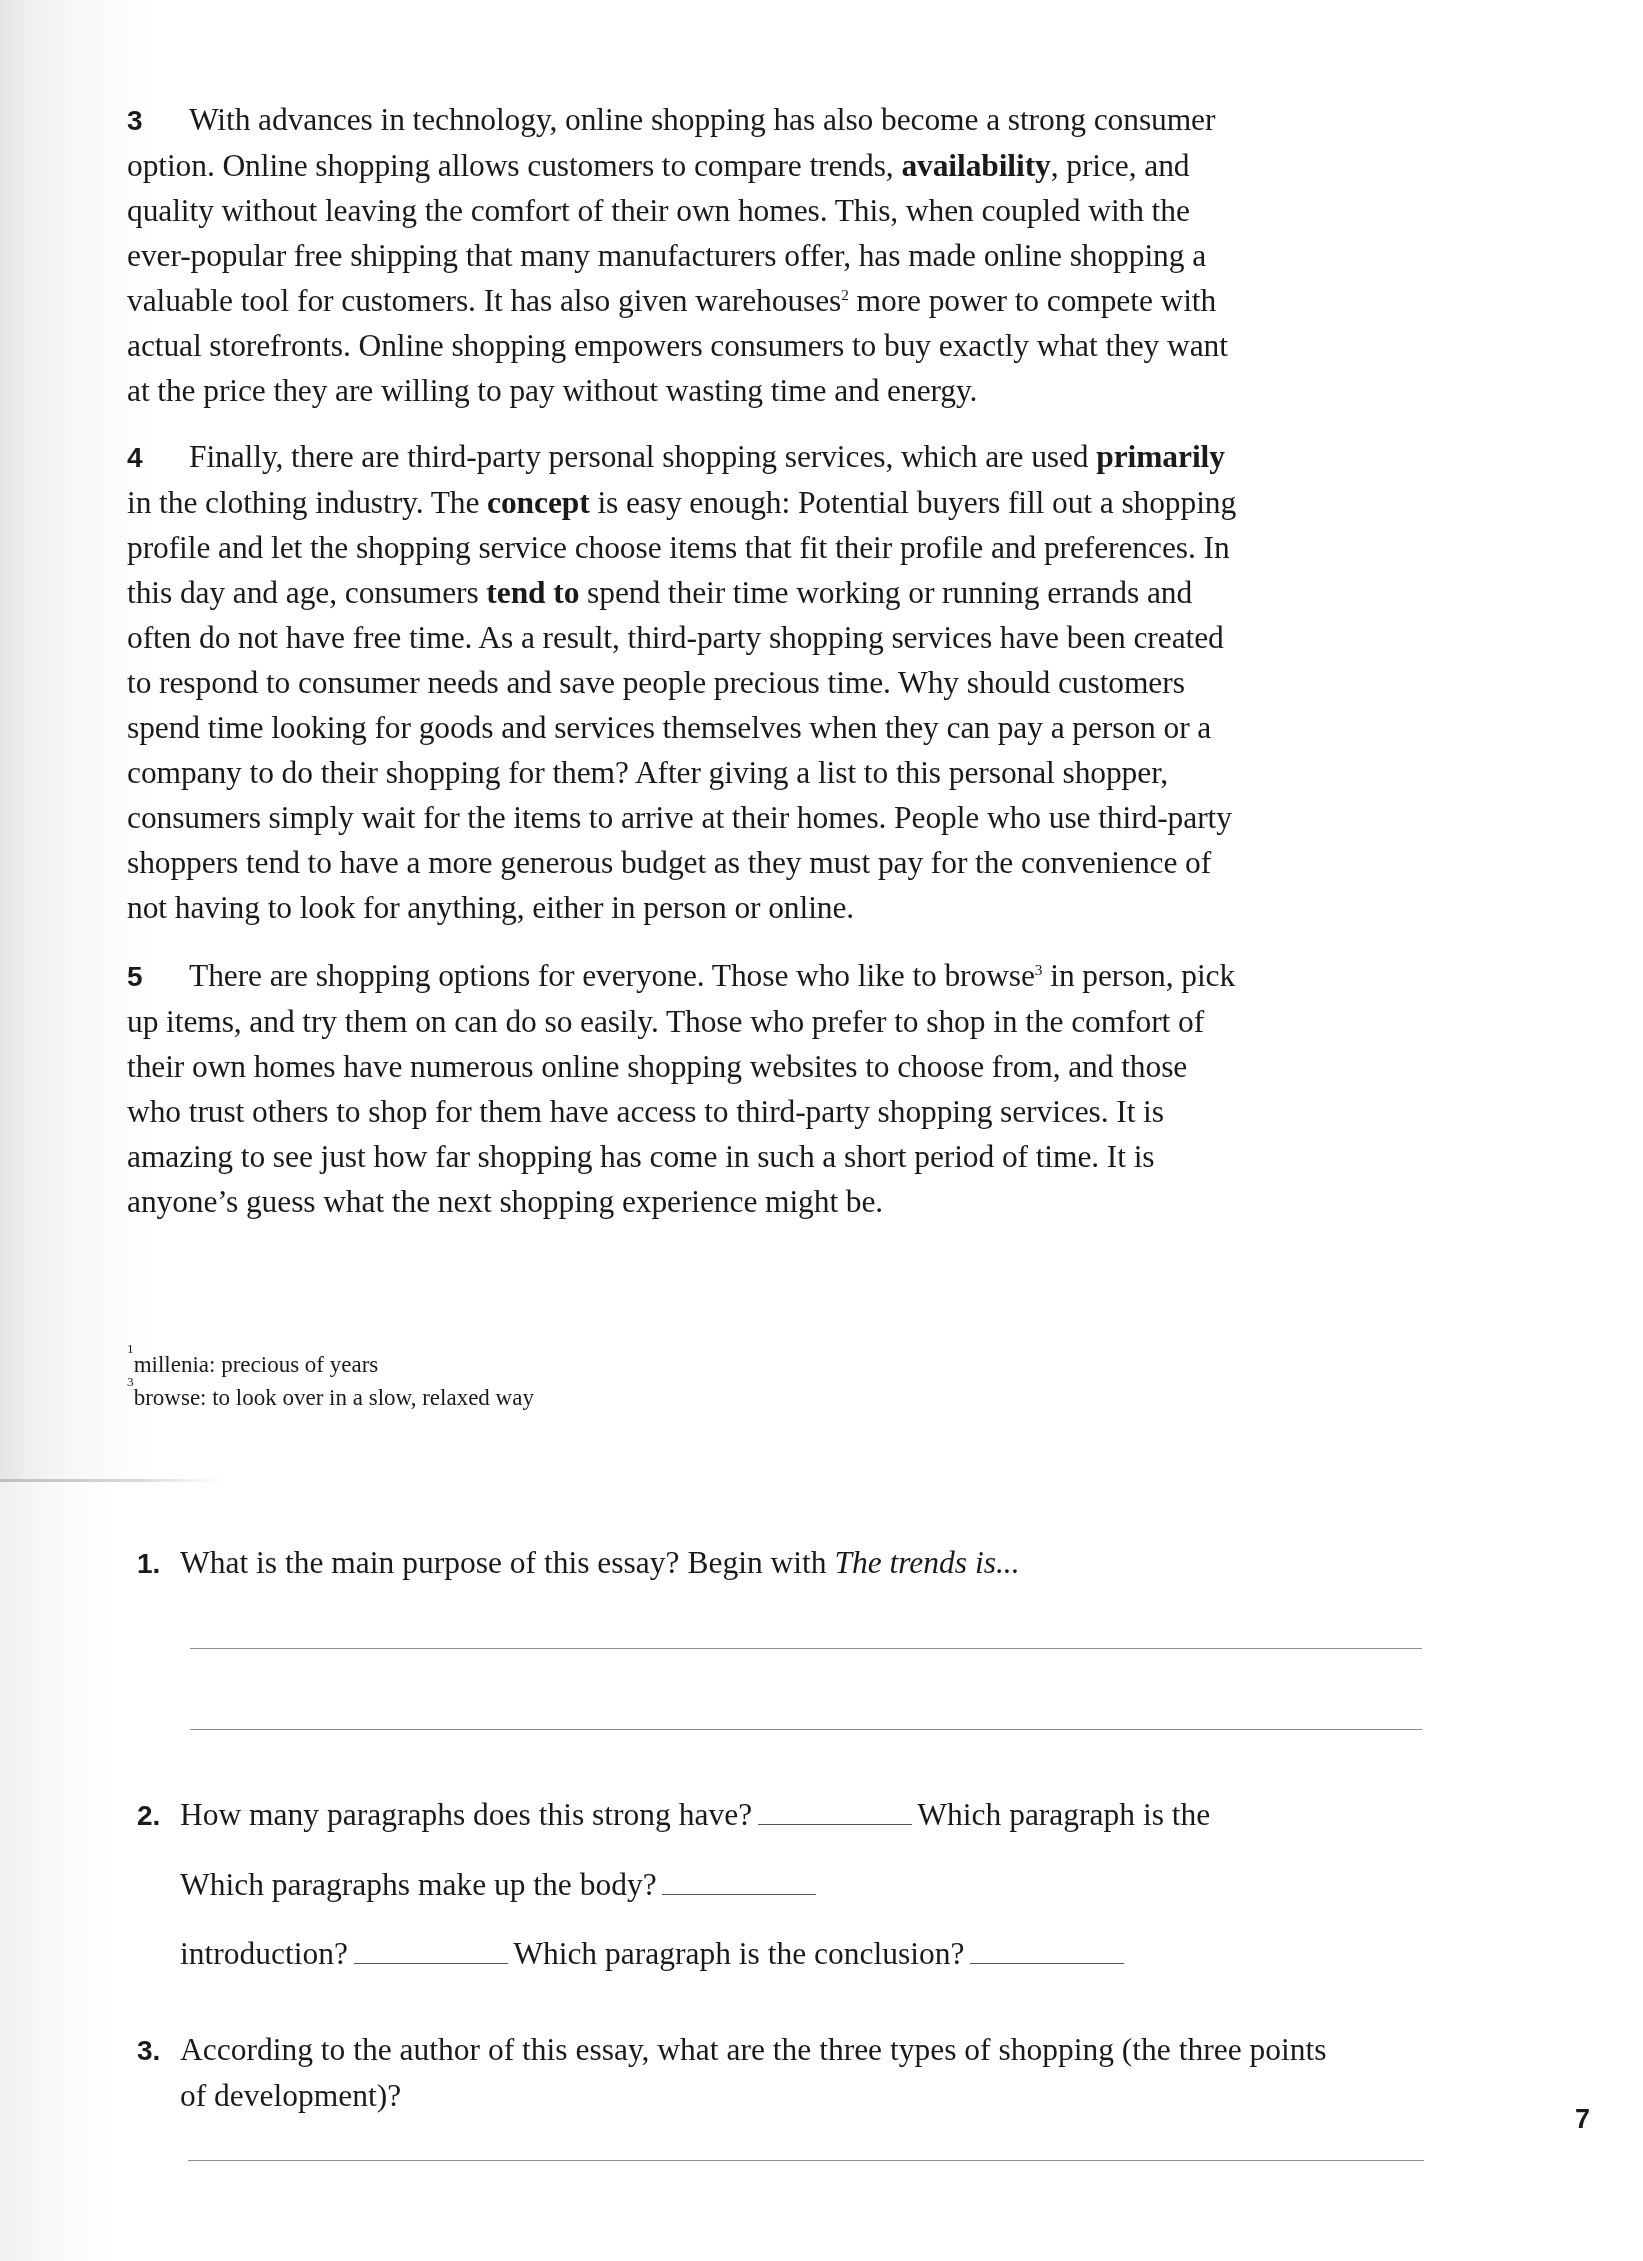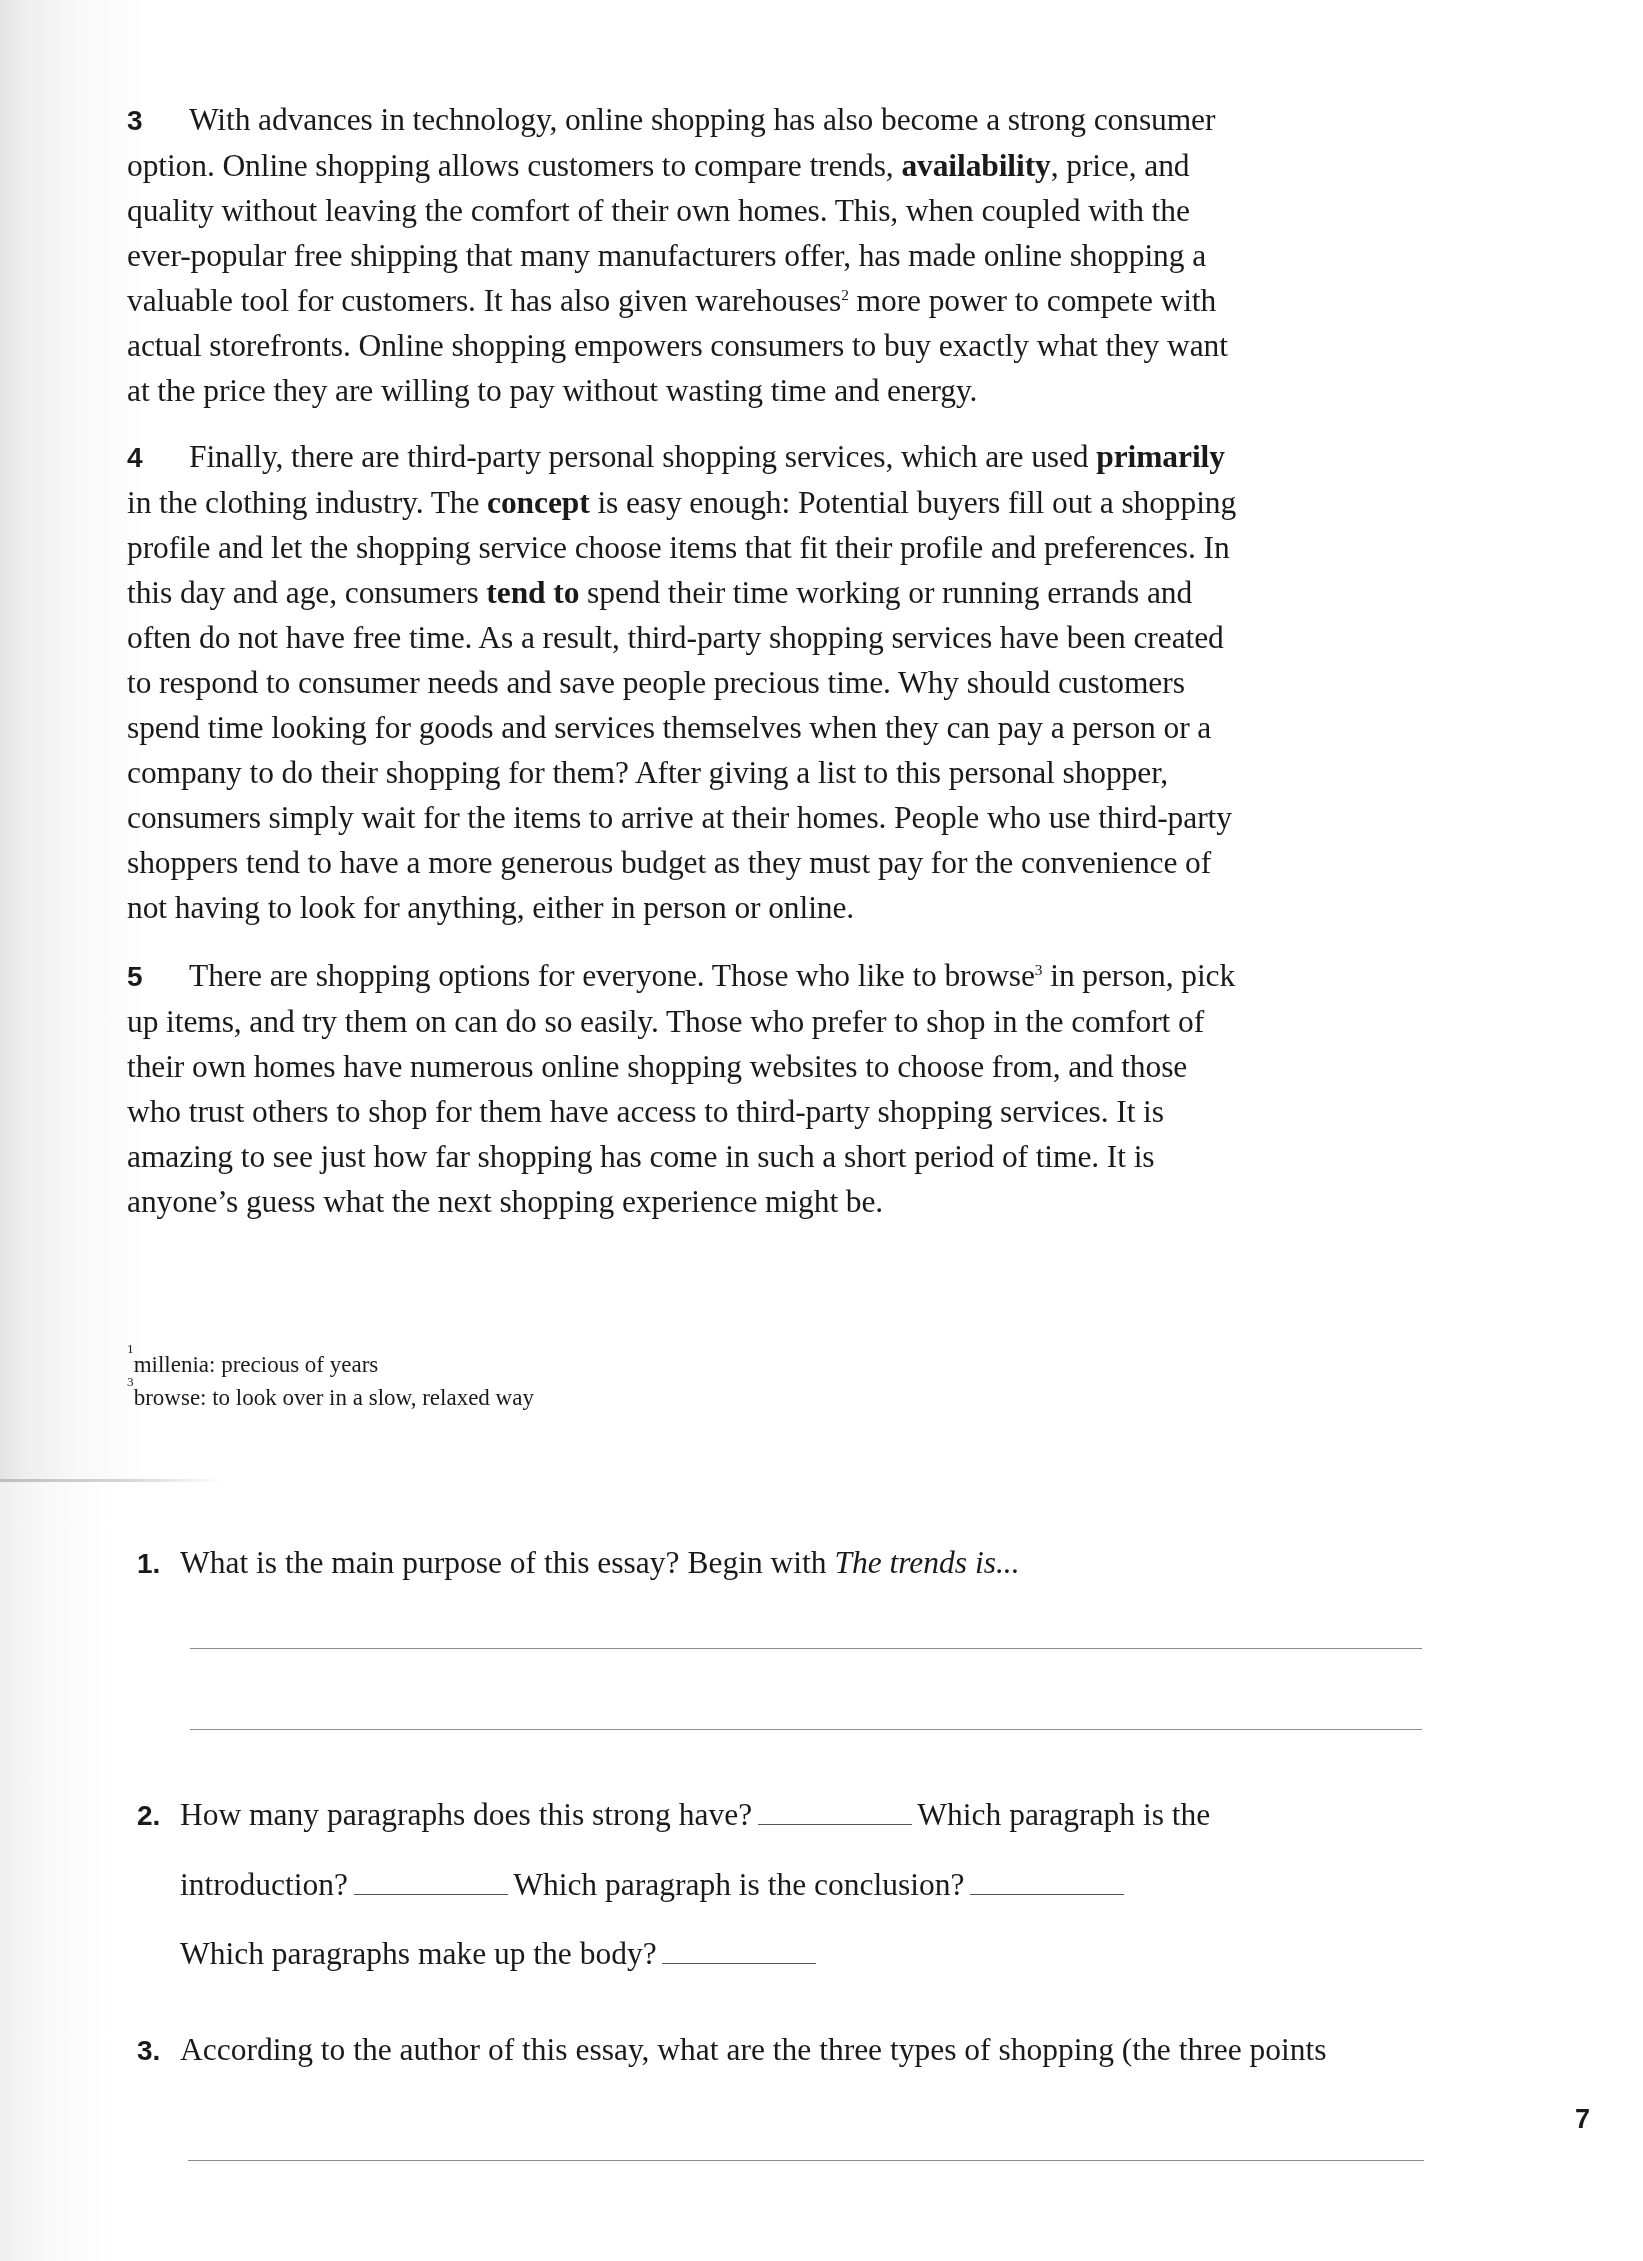"introduction? Which paragraph is the" span.row { order: before "Which paragraphs make up the" -> after "Which paragraphs make up the" }
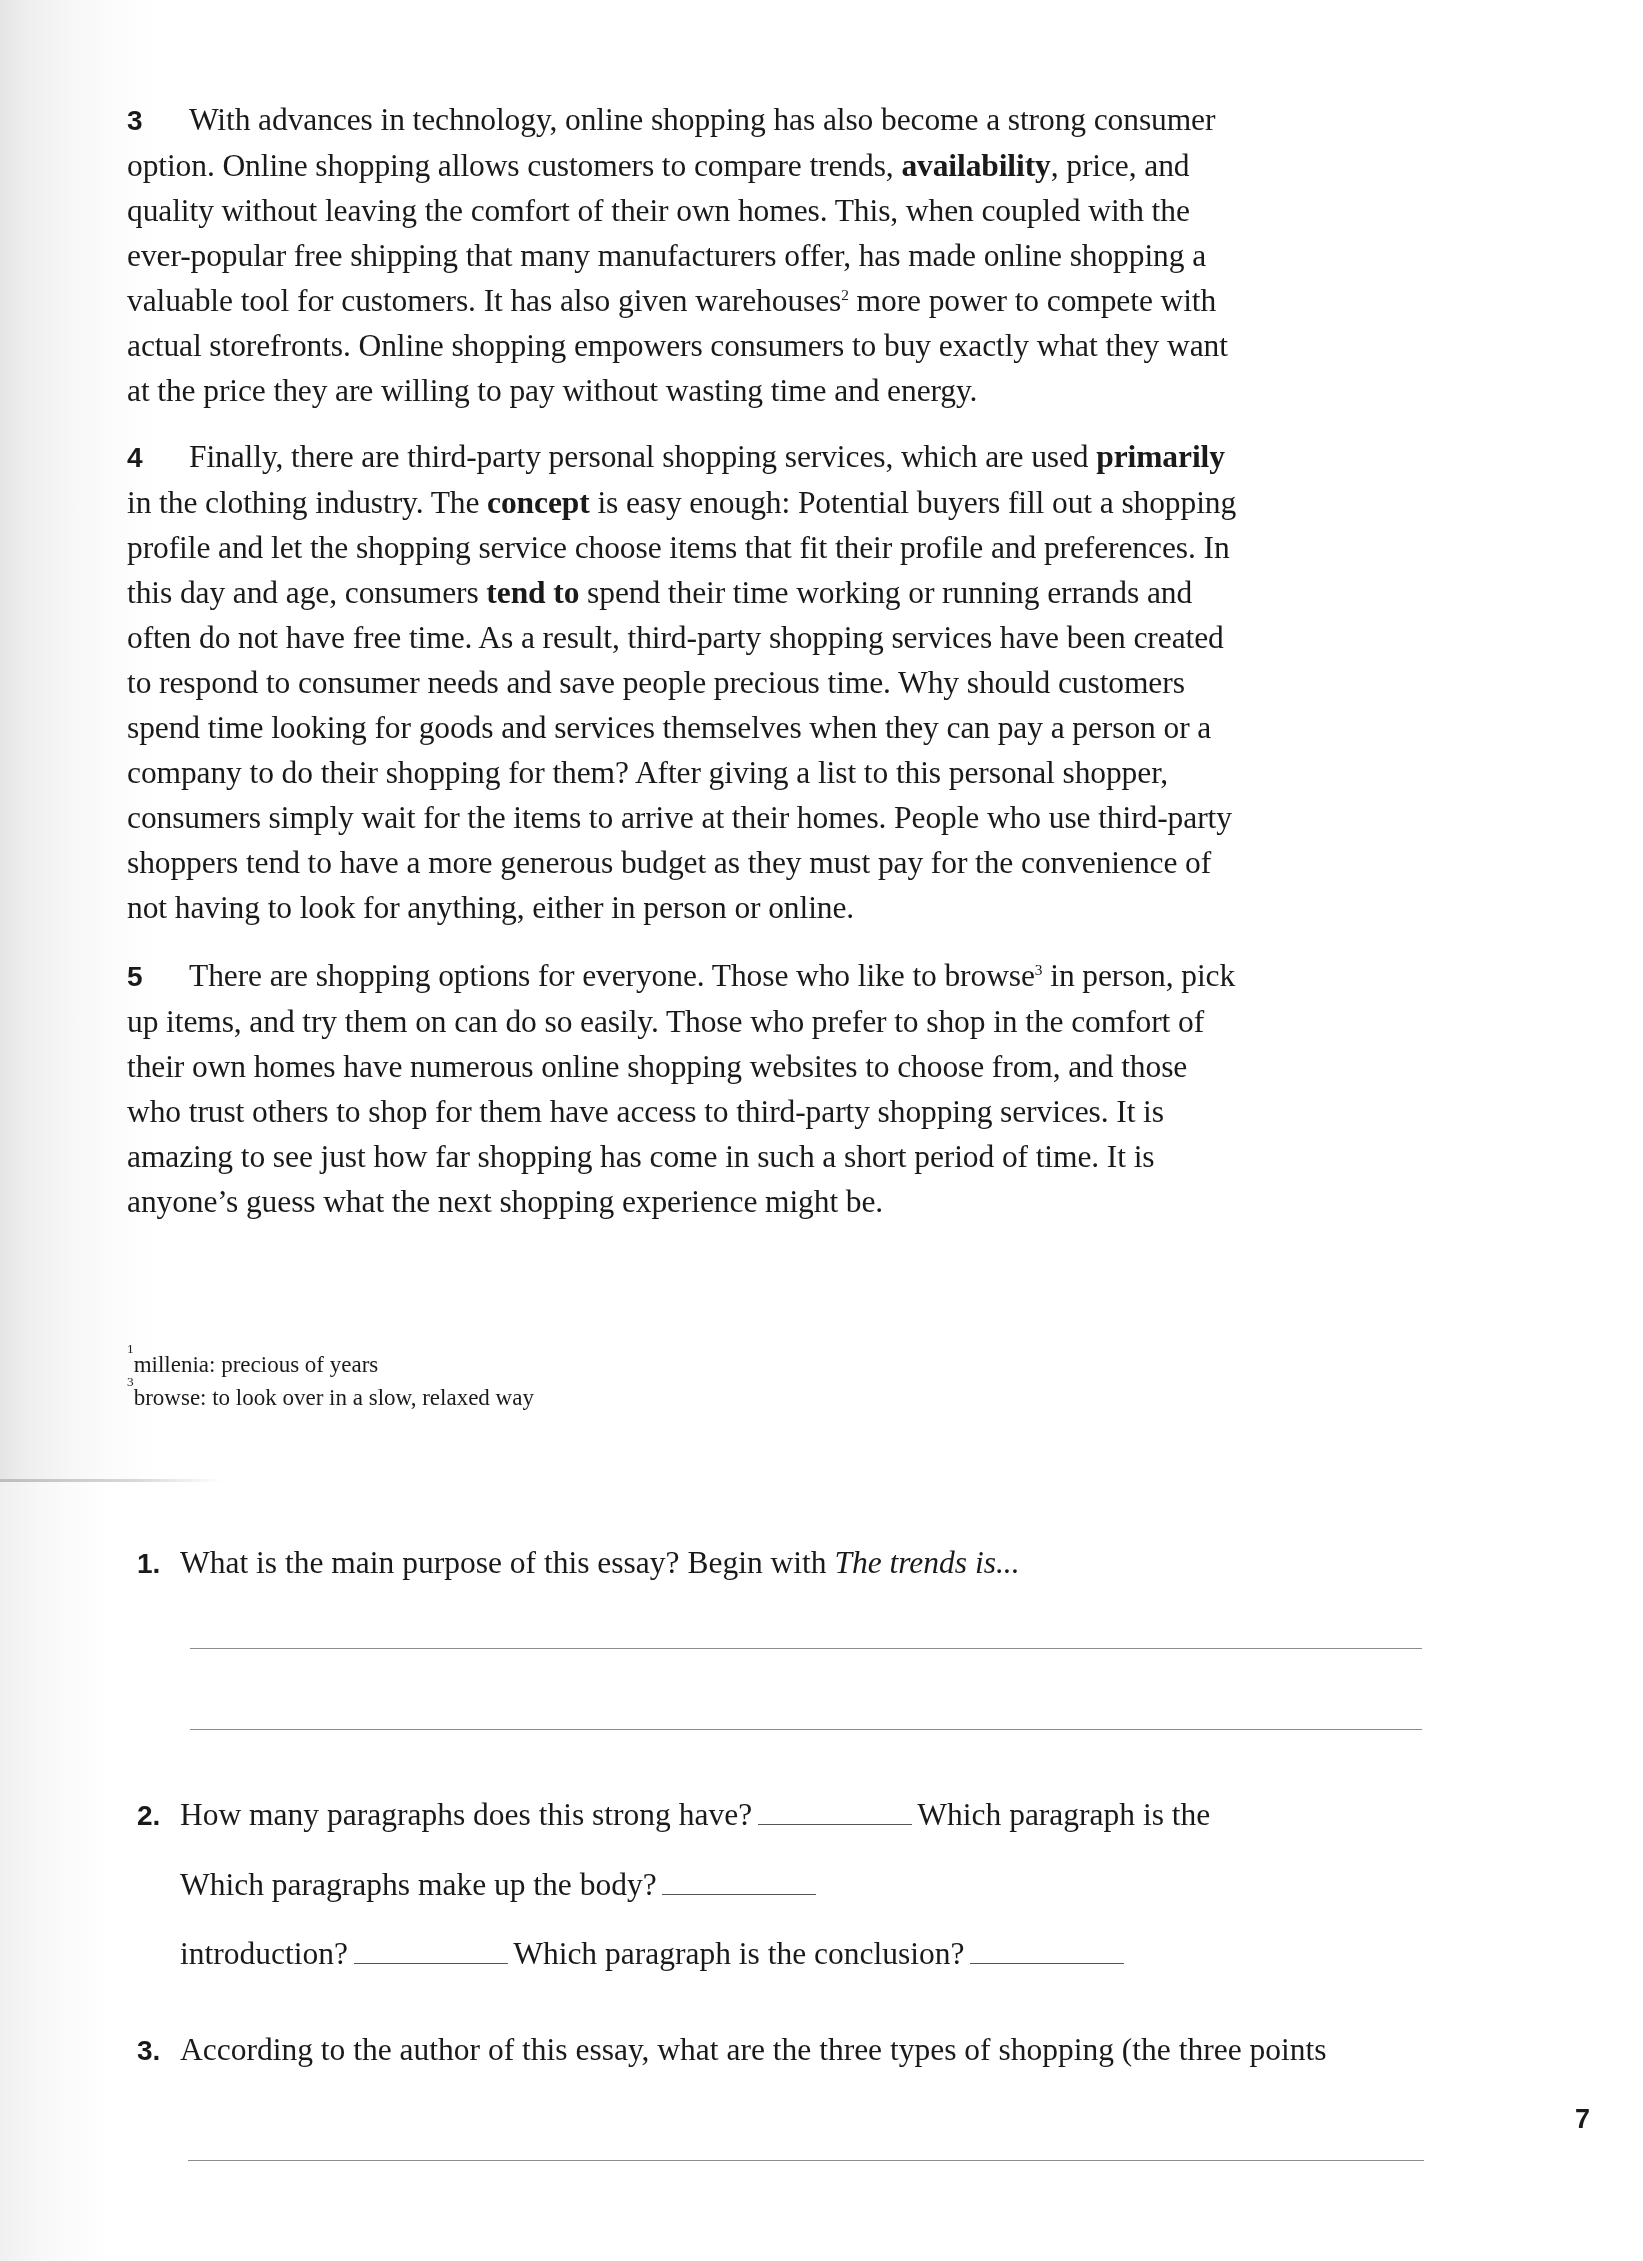"of development)?" span.row { html: none -> <span><span>of development)?</span></span> }
